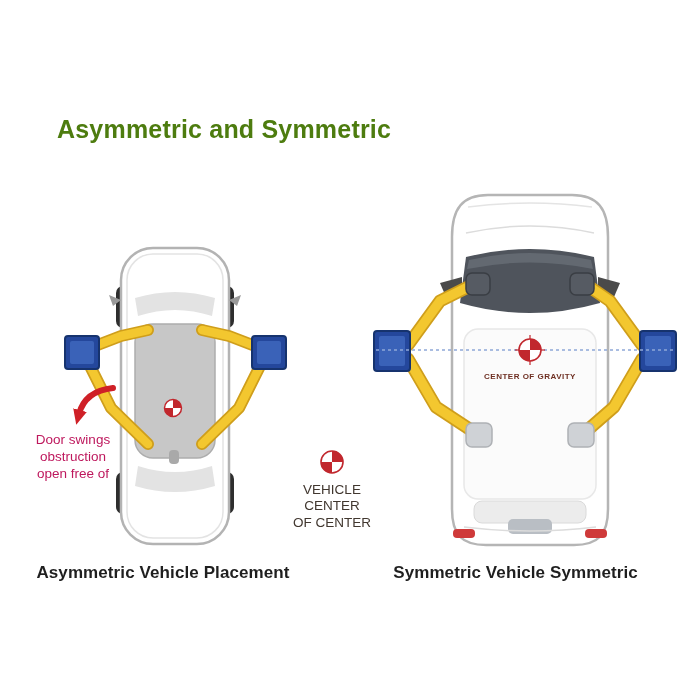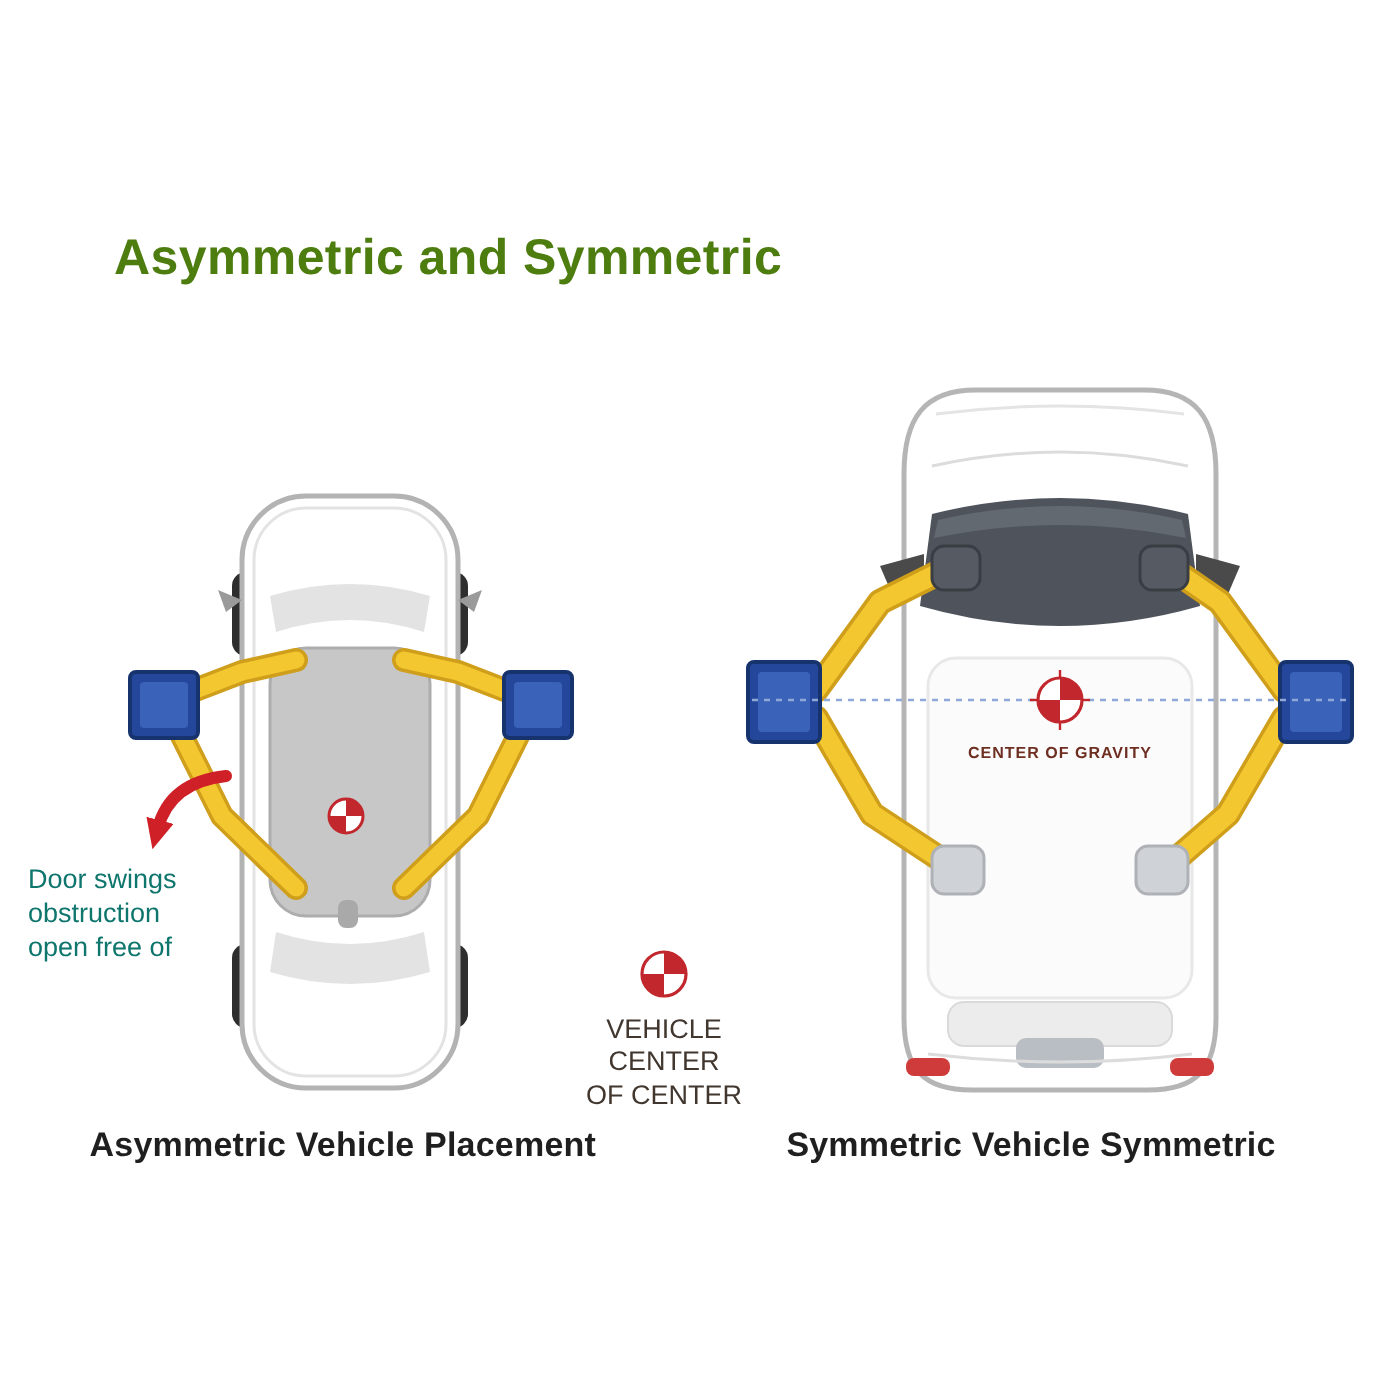"Door swings" .annotation { color: #0f766e -> #be185d; text-align: none -> center }
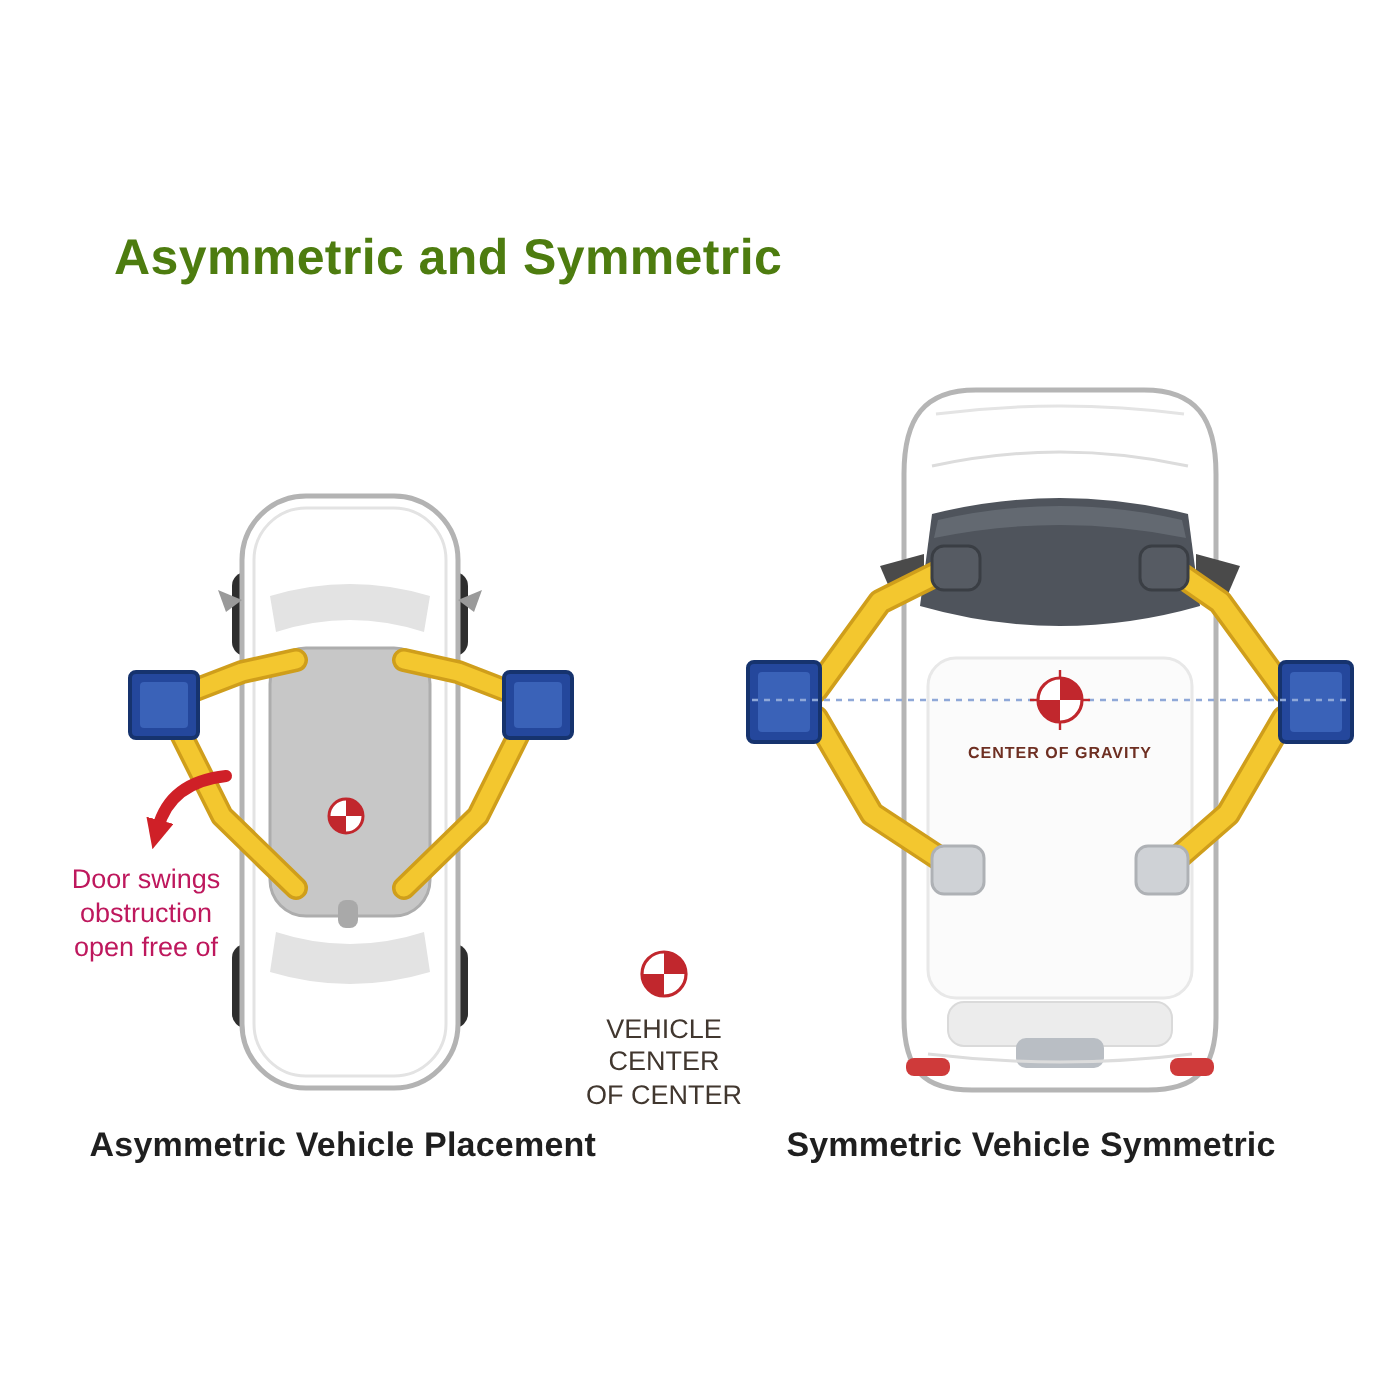"VEHICLE" .legend { top: 473px -> 448px }
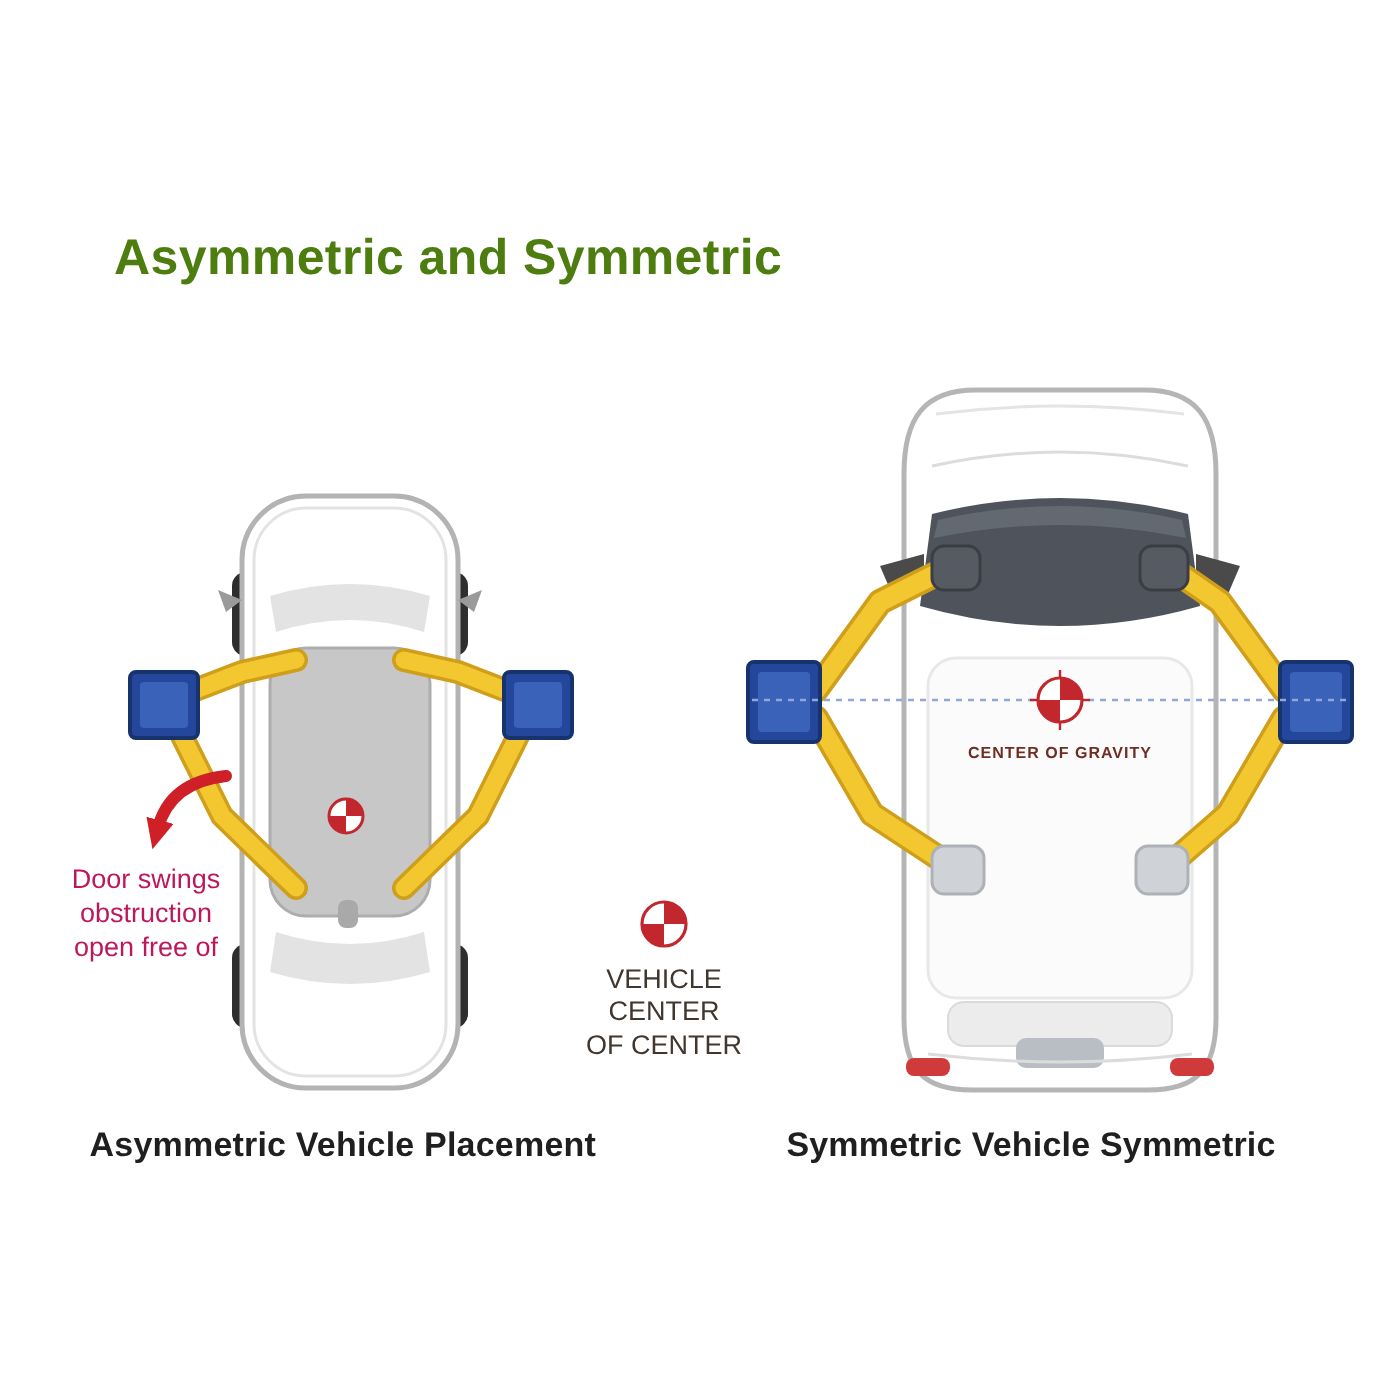"Asymmetric Vehicle Placement" .caption.asym-cap { text-align: right -> none }
